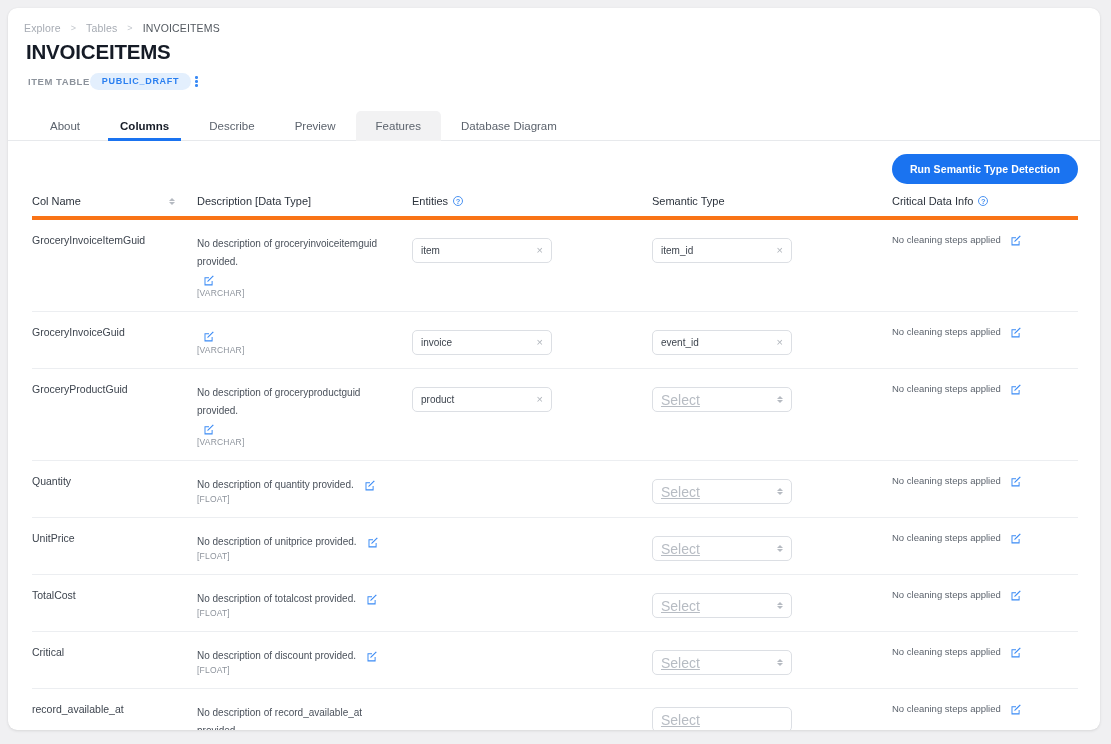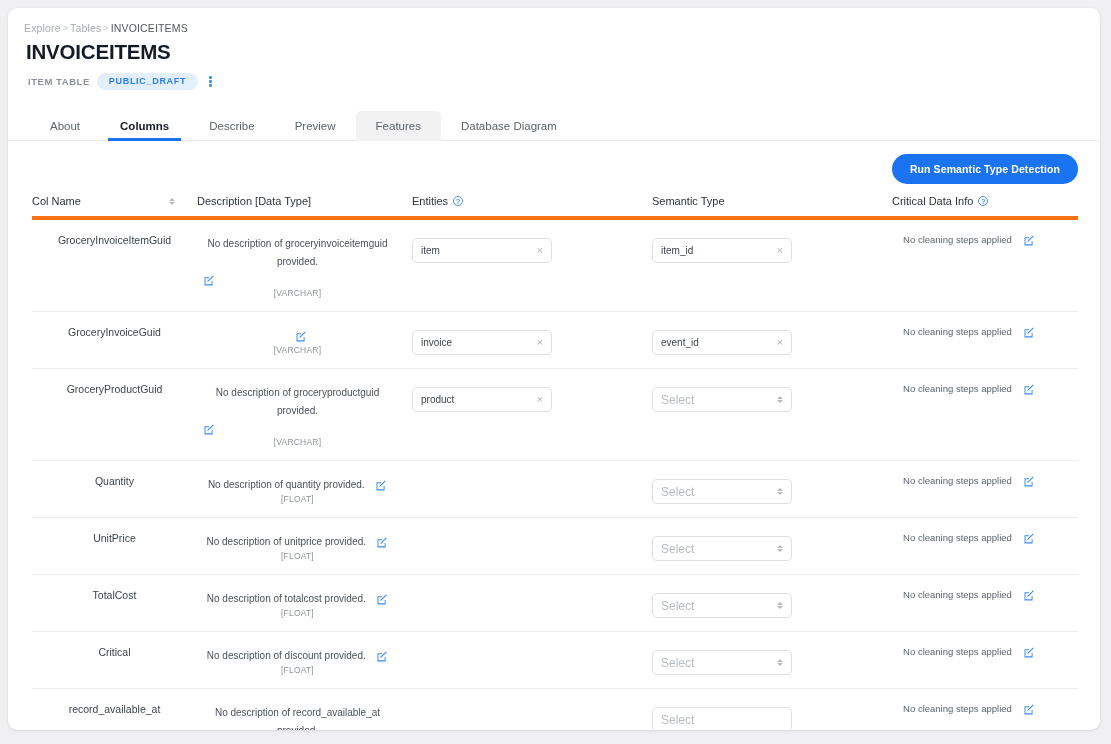"Explore" .breadcrumb { gap: 2px -> 10px }
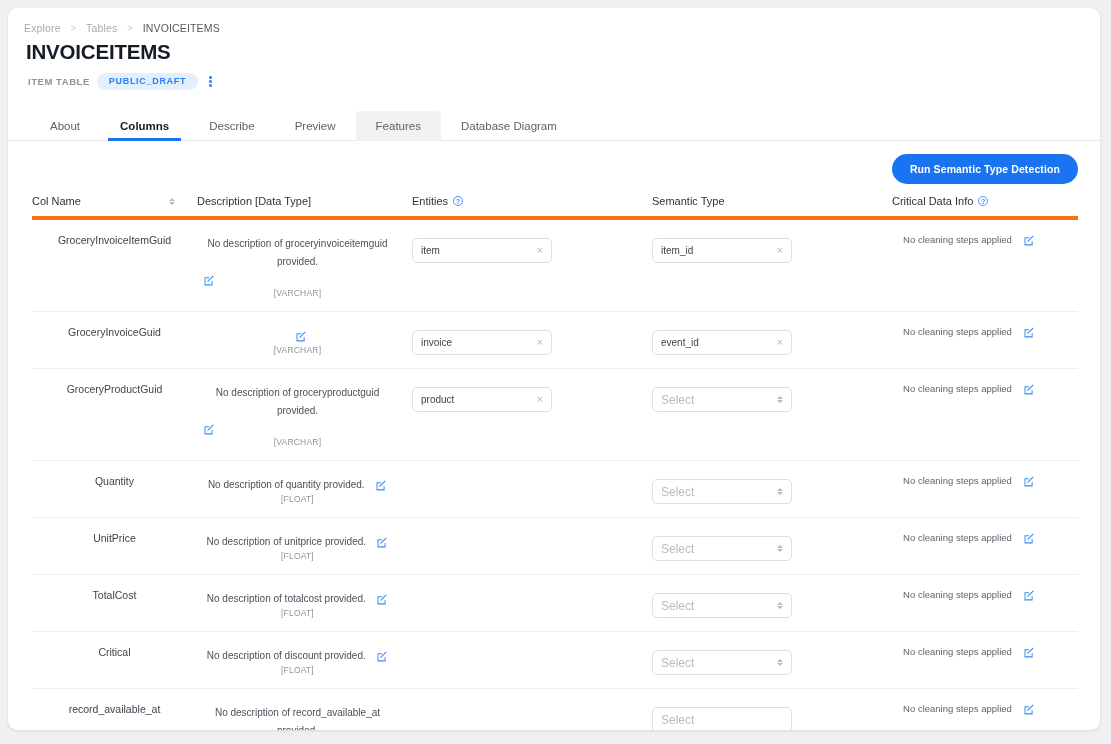"ITEM TABLE" .meta-row { gap: 7px -> 0 }
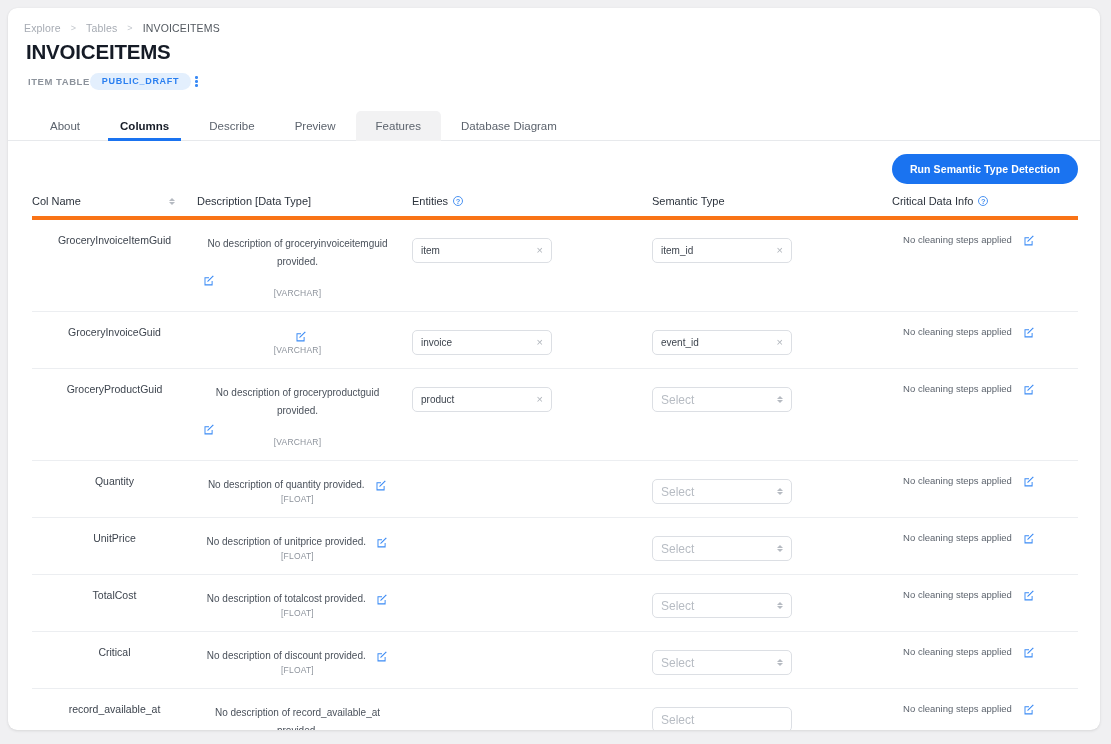"GroceryInvoiceItemGuid" .trow { text-align: center -> none }
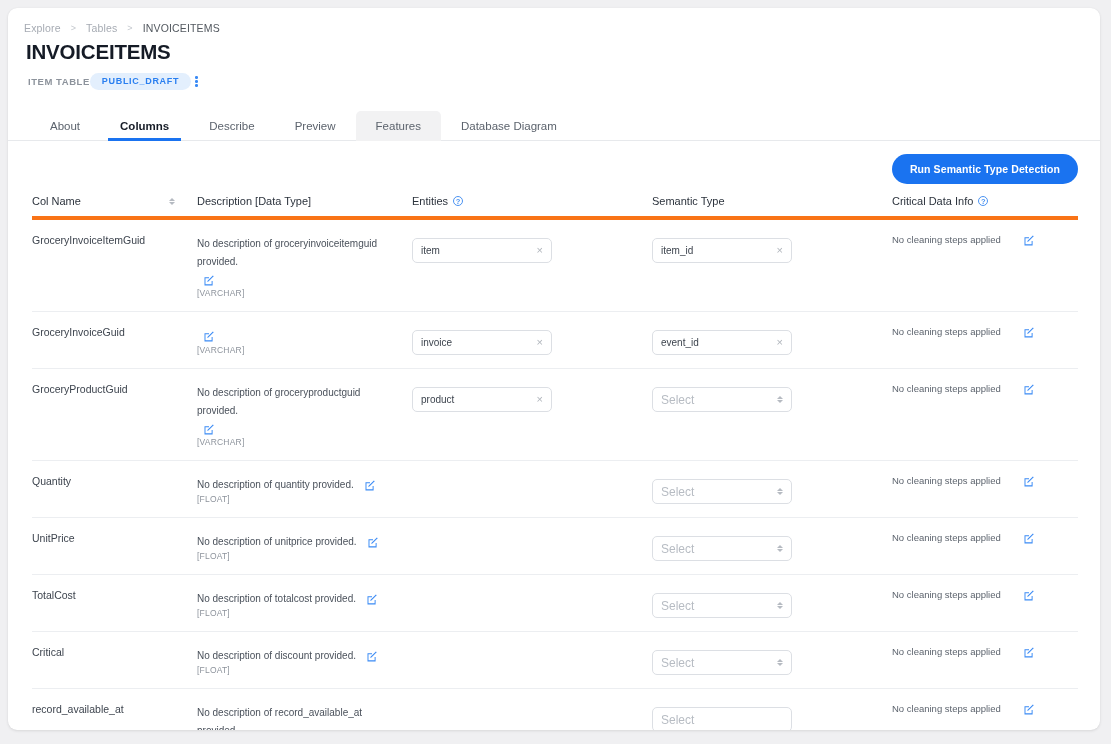"No cleaning steps applied" .crit-text { width: 131px -> 118px }
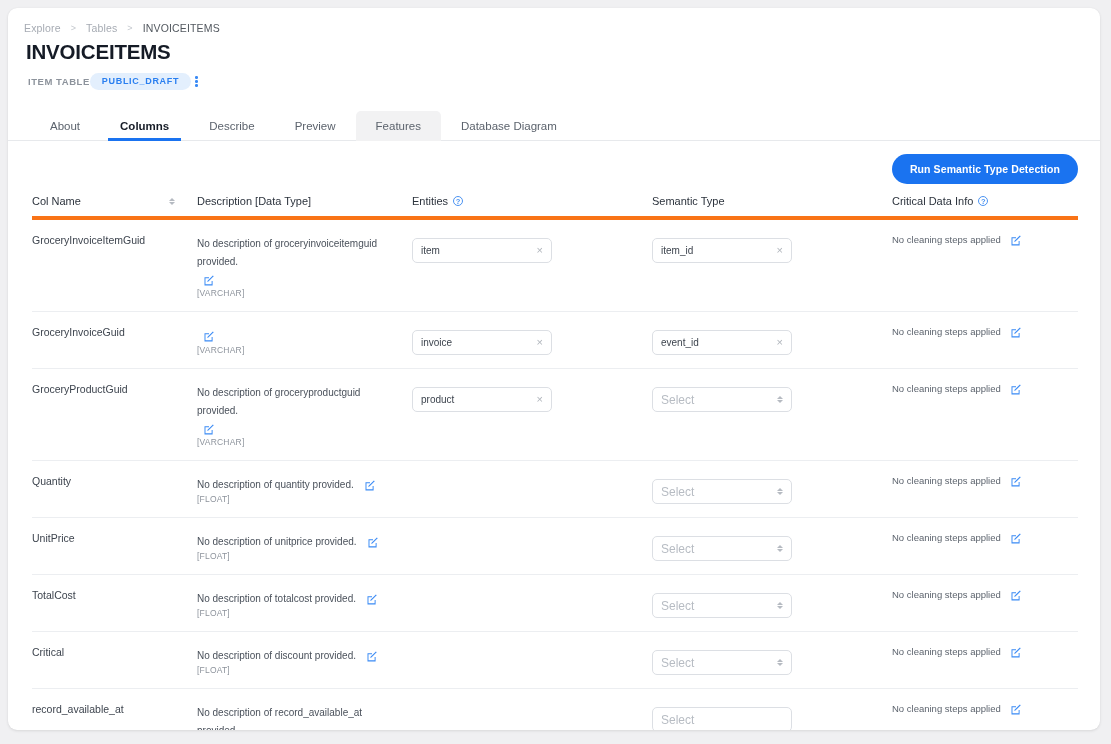"Select" .field-ph { font-size: 12px -> 14px; text-decoration: none -> underline }
